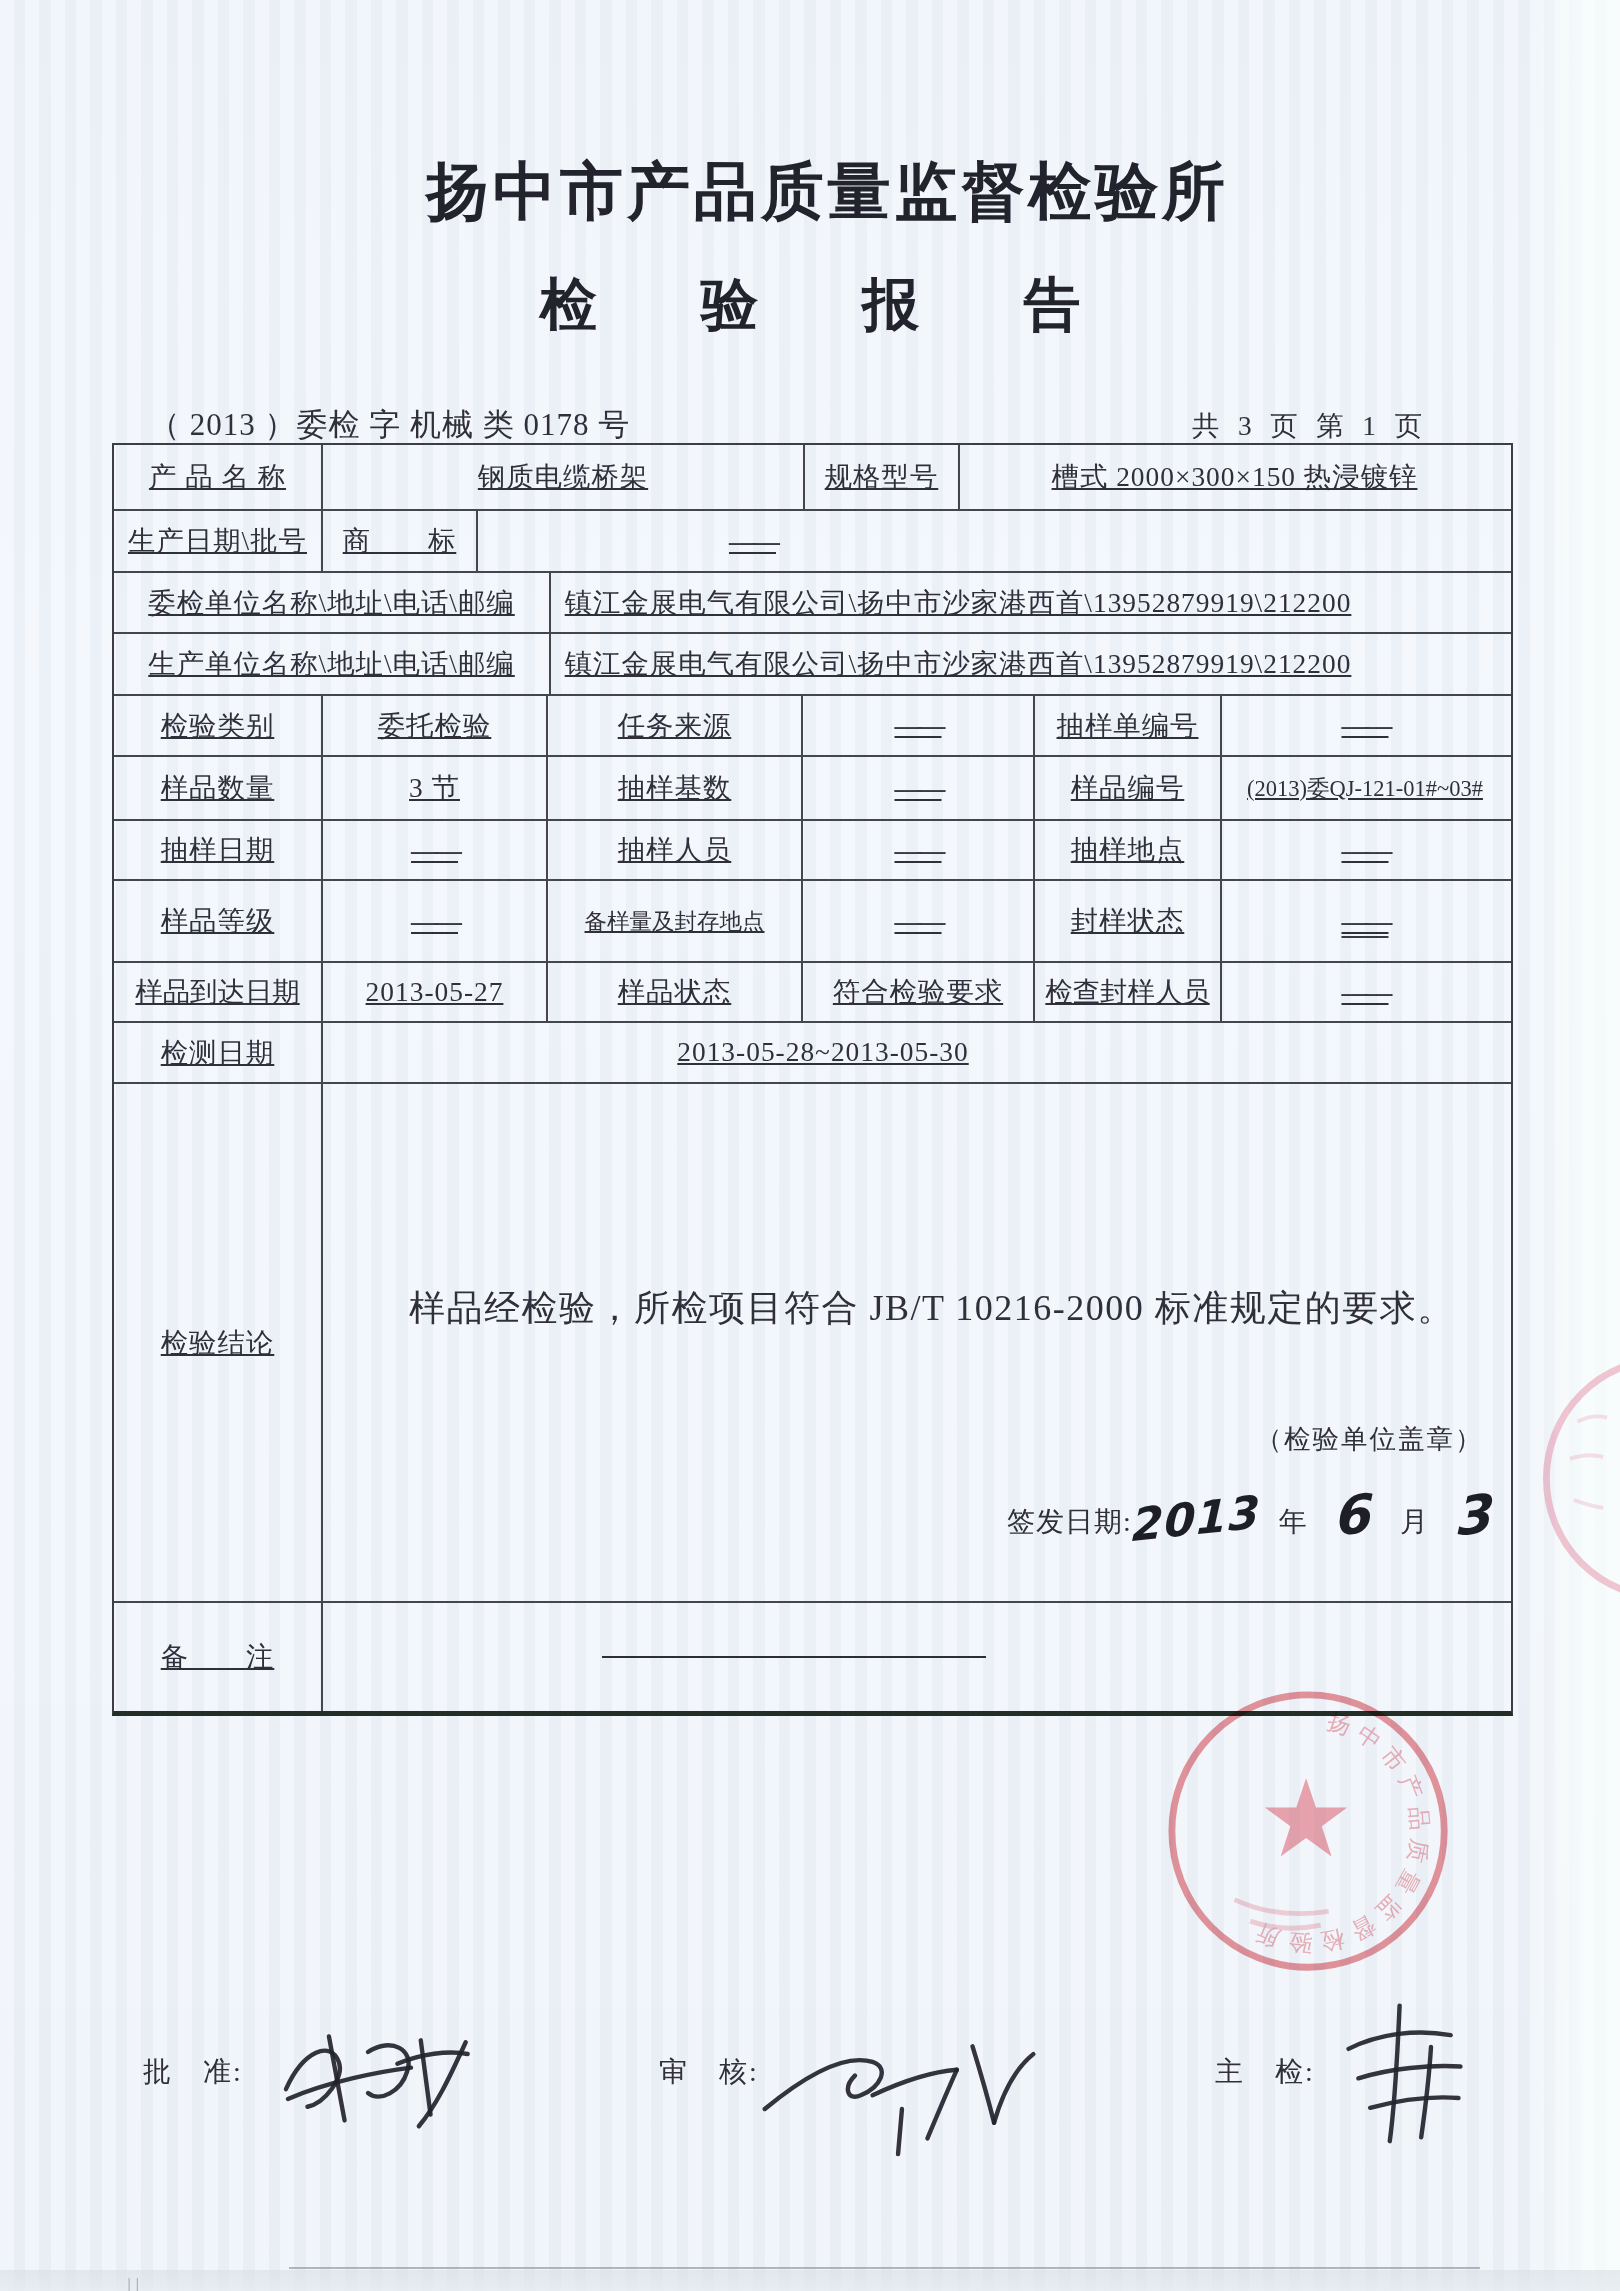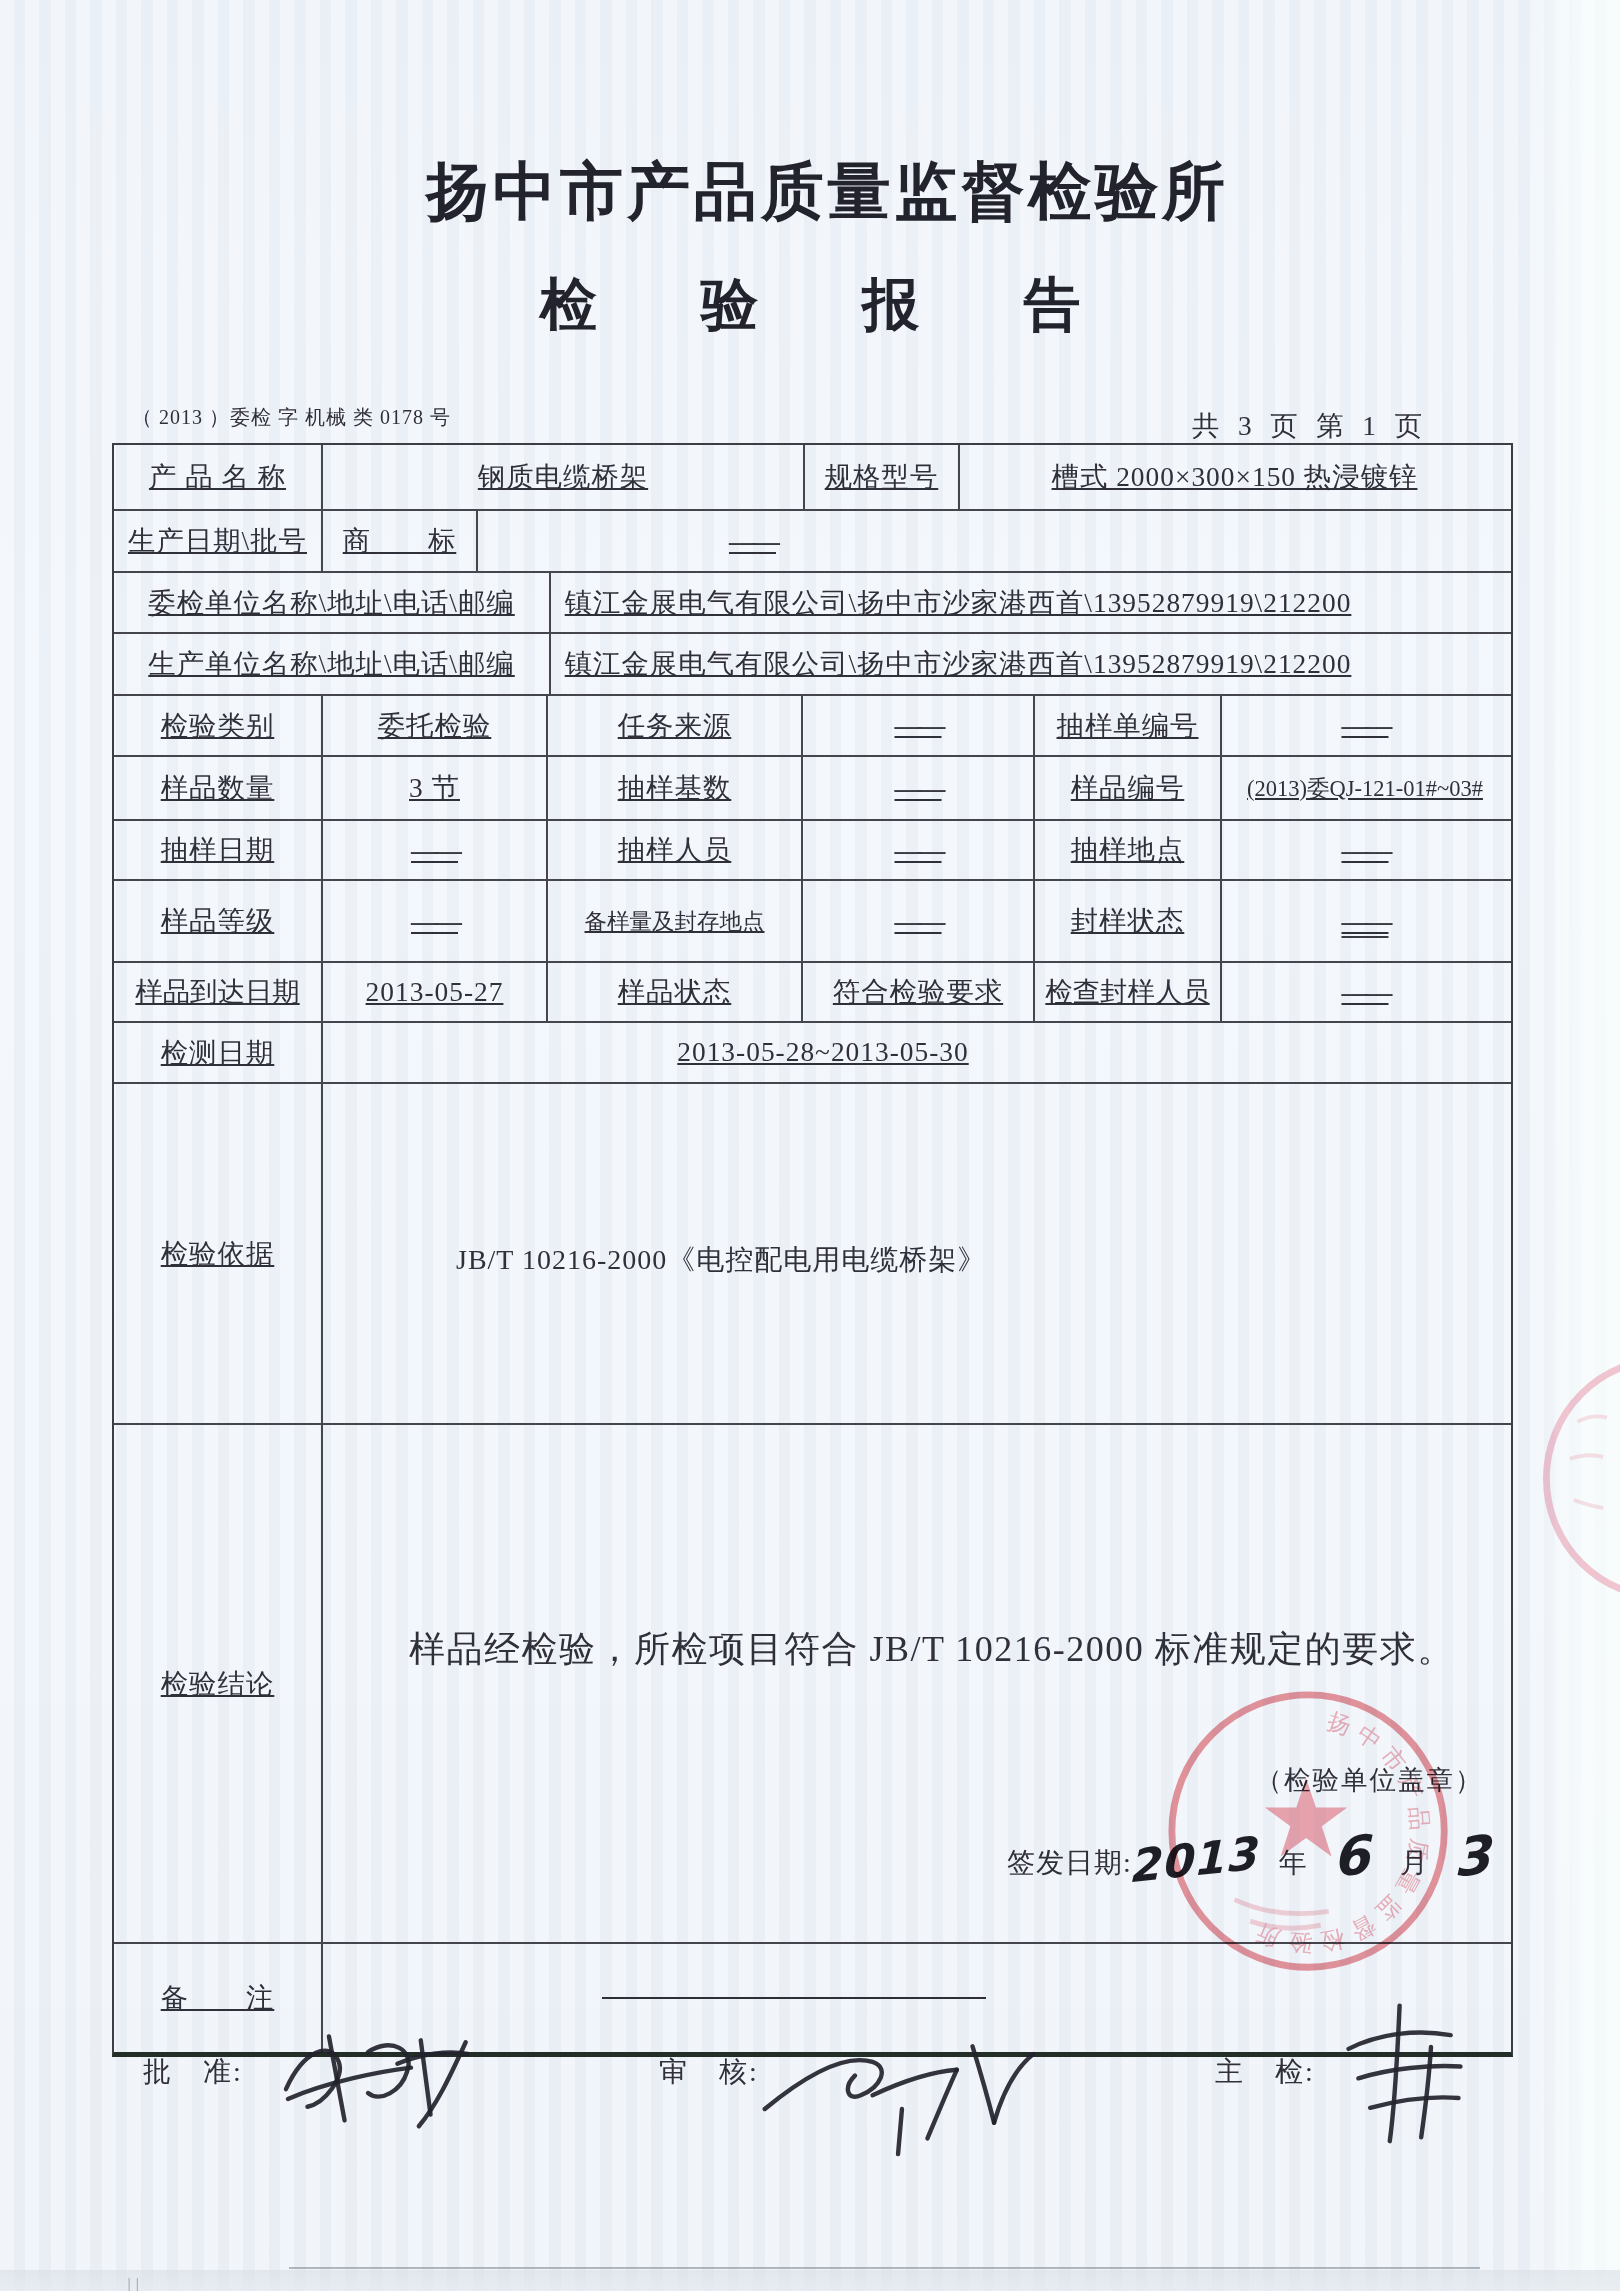"（ 2013 ）委检 字 机械" .doc-number { font-size: 20px -> 31px; left: 132px -> 149px }
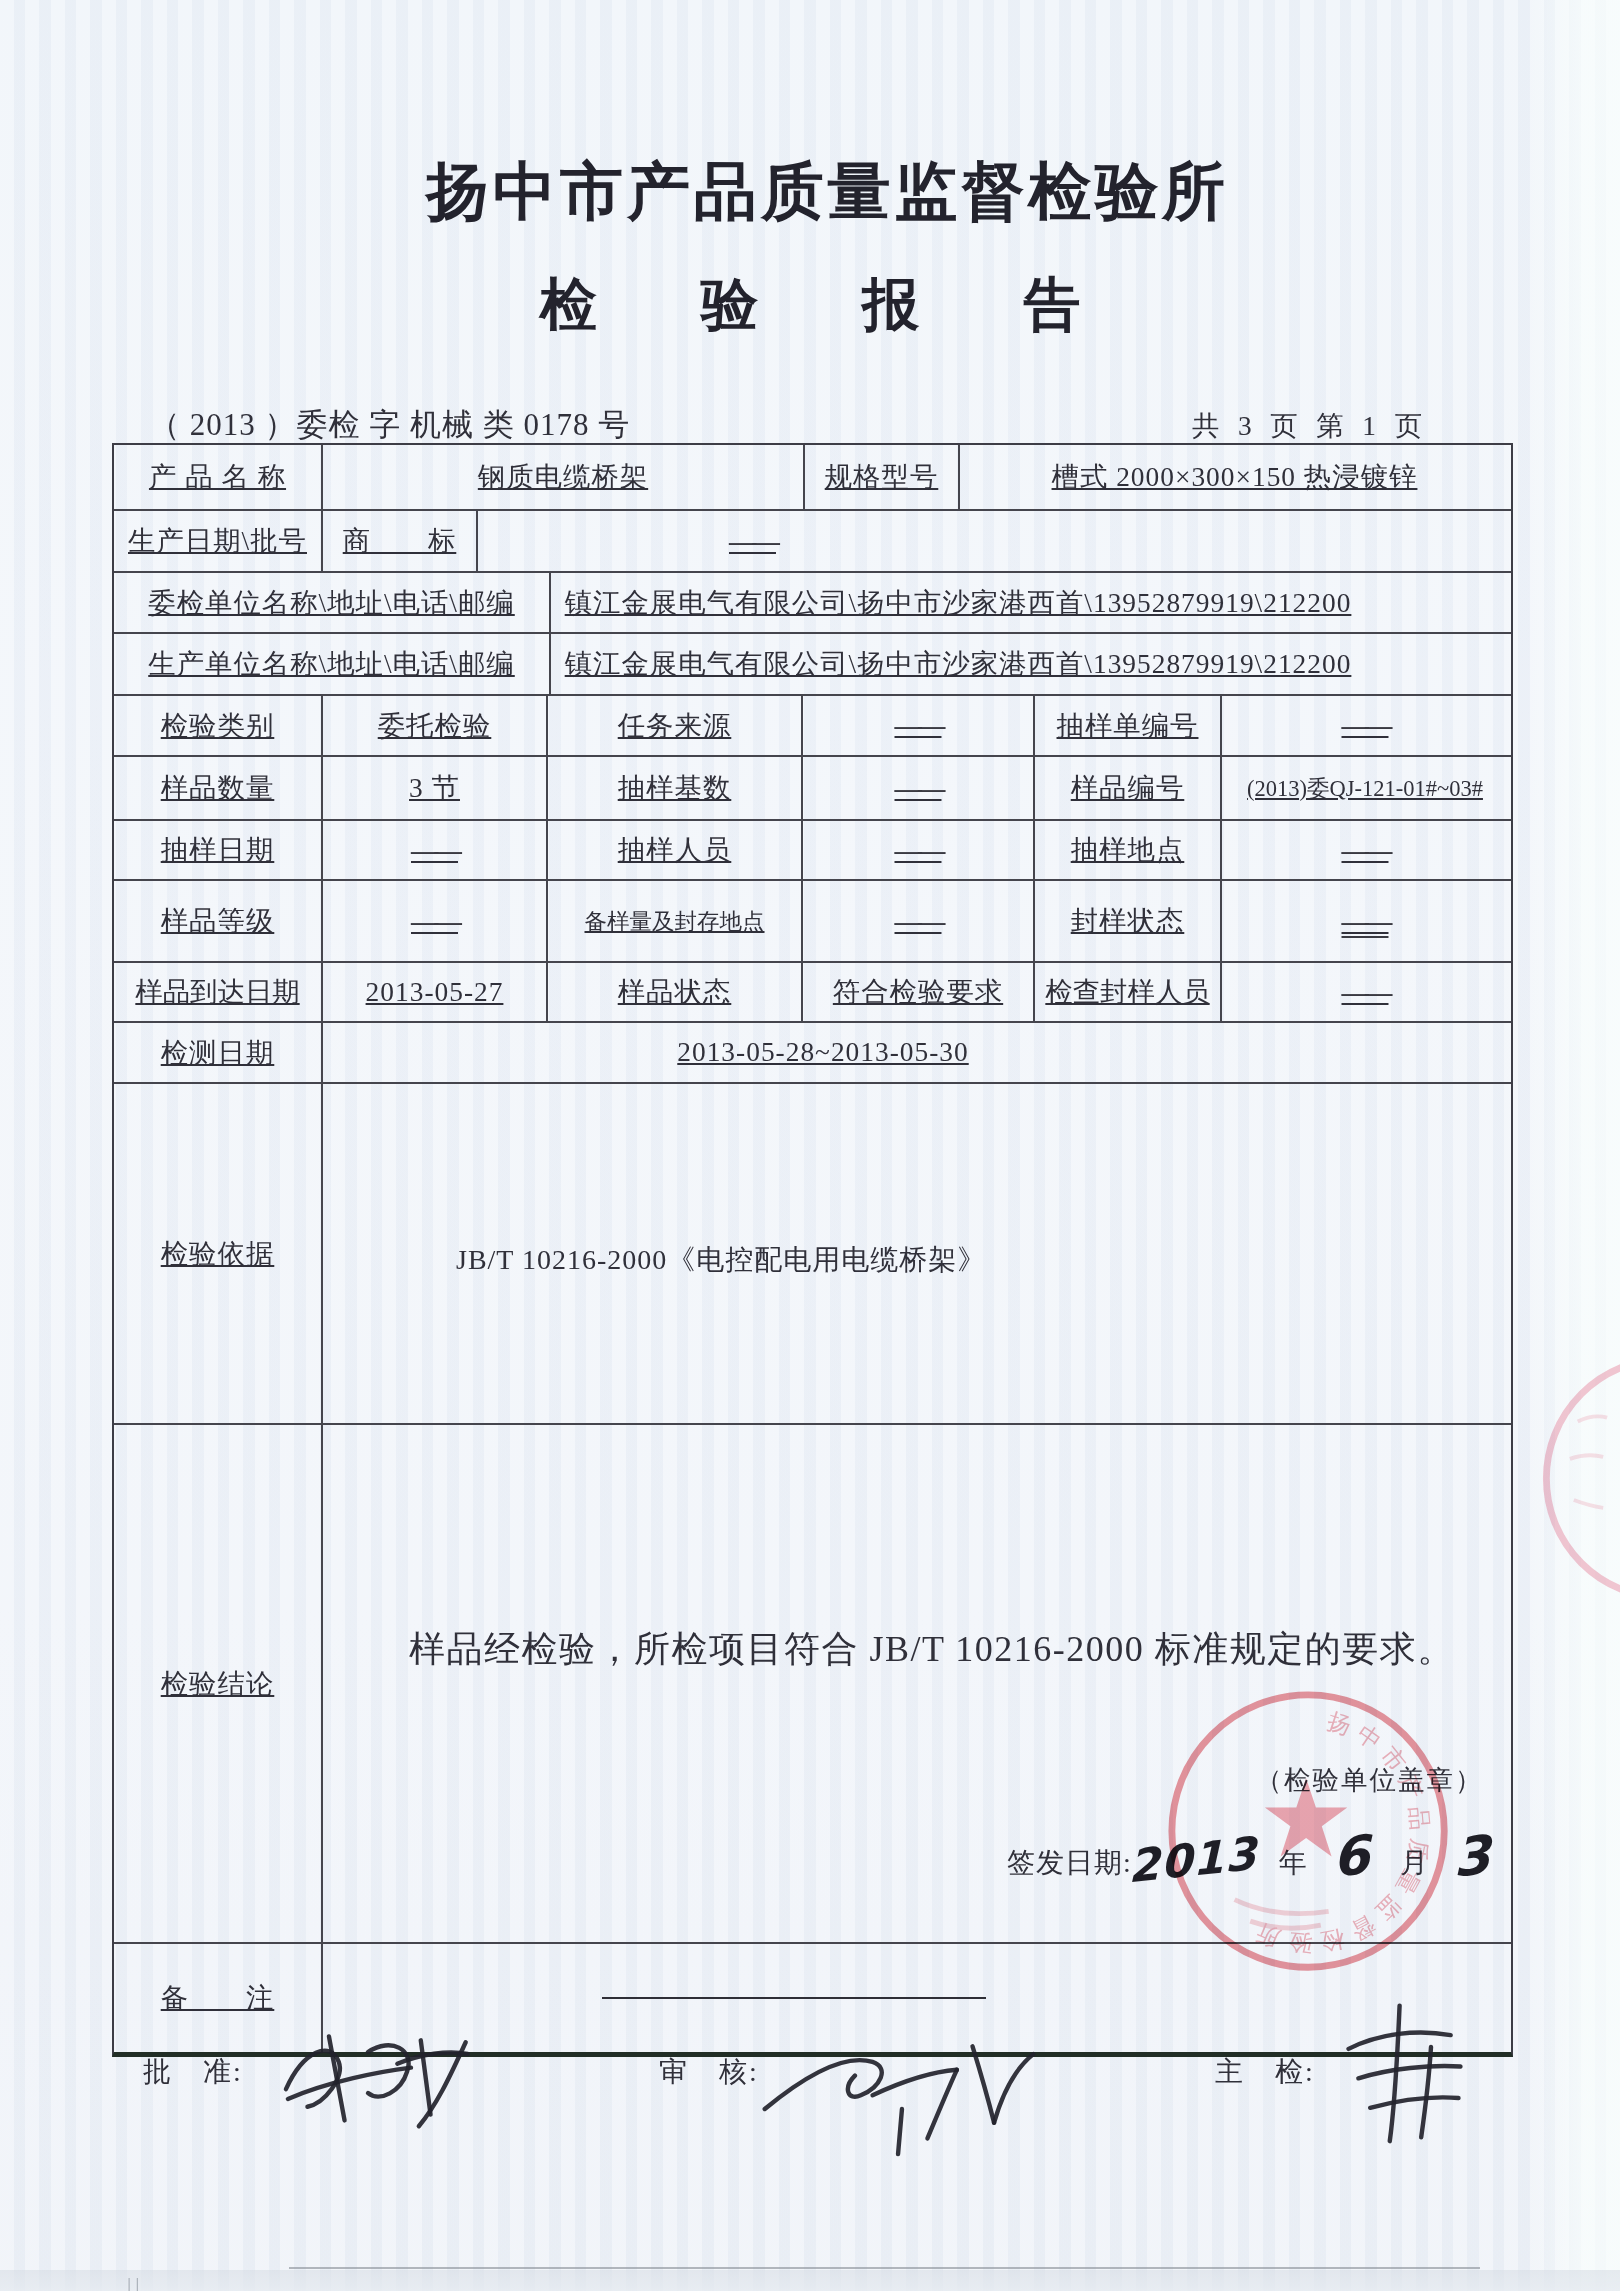"检验依据" div.tr { html: <div> <div>检验依据</div> <div> <span>JB/T 10216-2000《电控配电用电缆桥架》</span> </div> </div> -> none }
